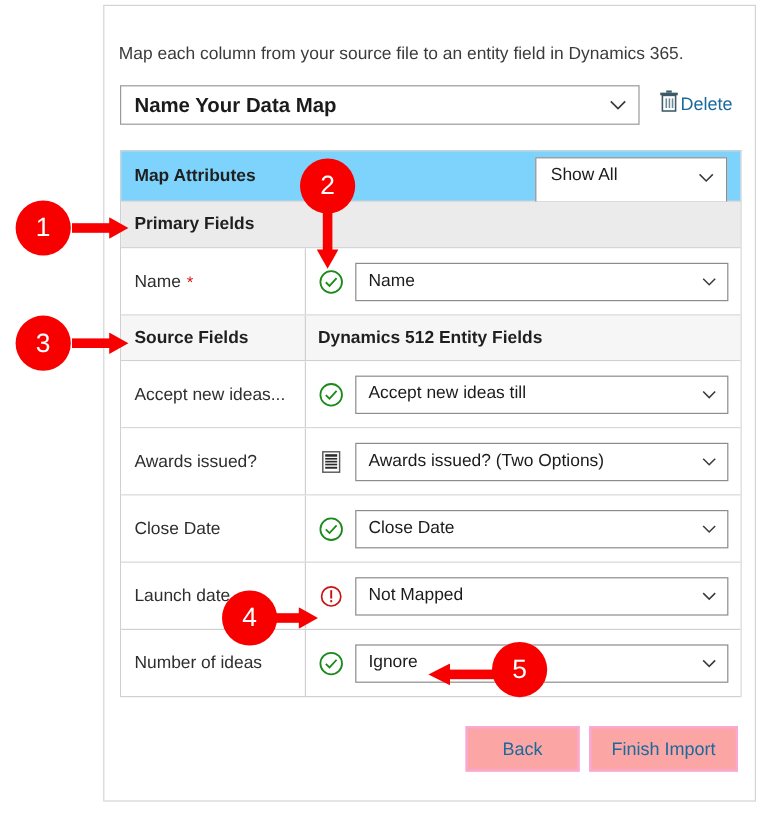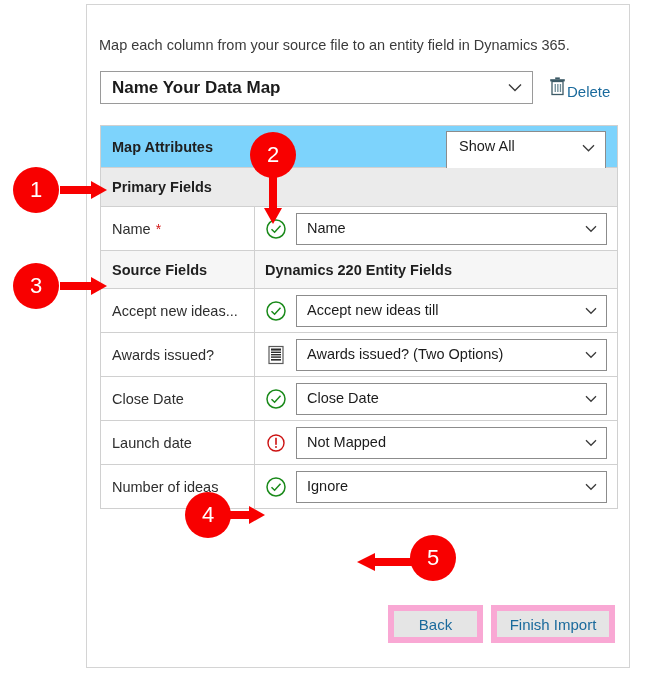"Delete" #delete-link-wrap { align-items: flex-end -> center }
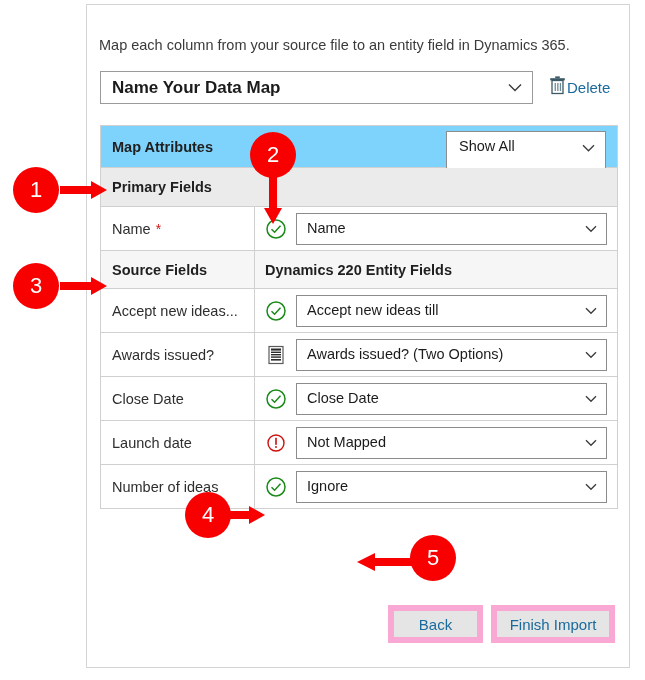"Name" .row-field { height: 44px -> 56px }
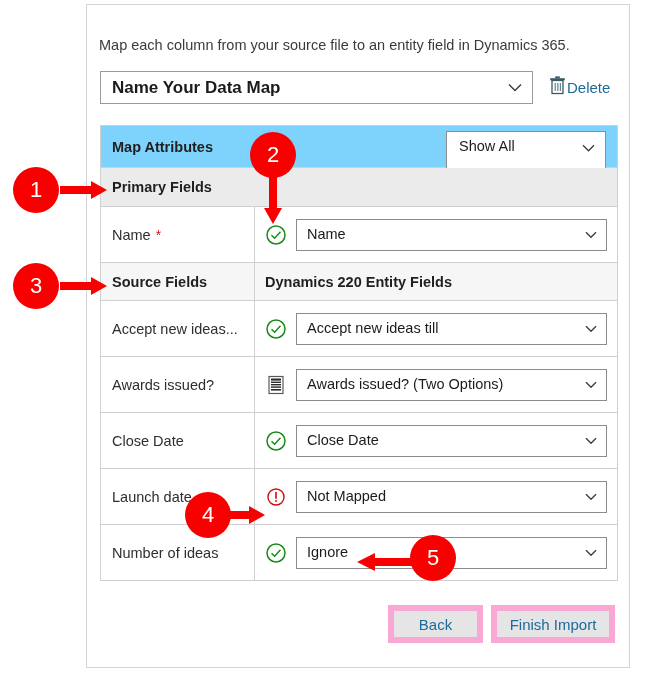"Dynamics 220 Entity Fields" span.head-label { text: 220 -> 512 }
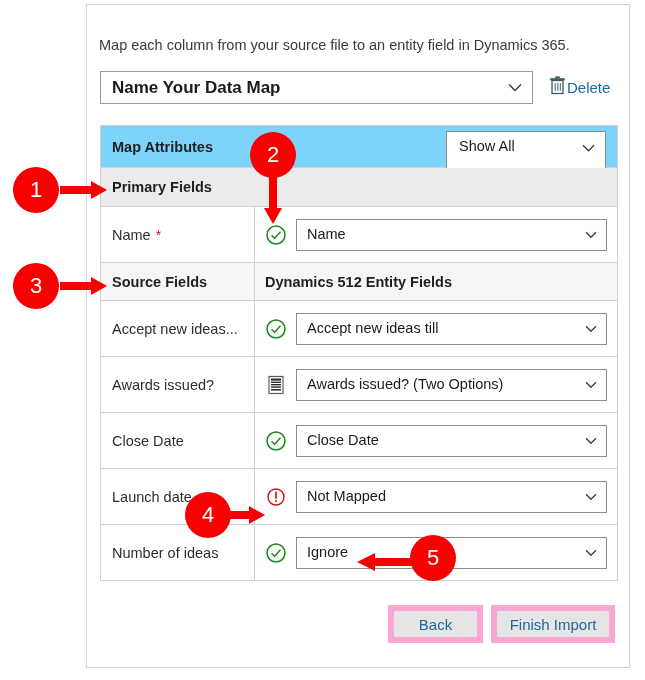"Back" .btn { background: #e5e5e5 -> #fca5a5; border: 6px solid #f9a8d4 -> 2px solid #f9a8d4 }
